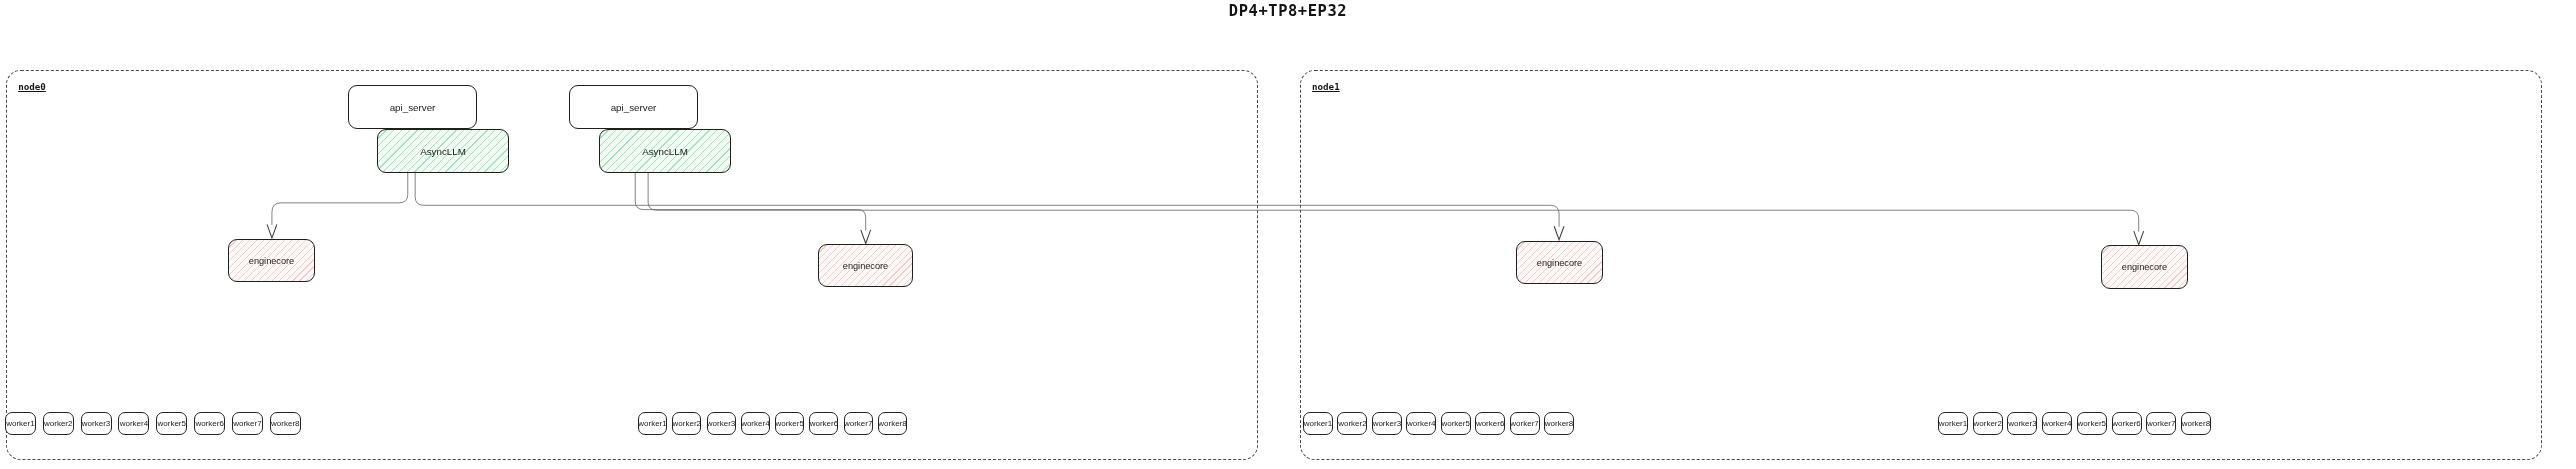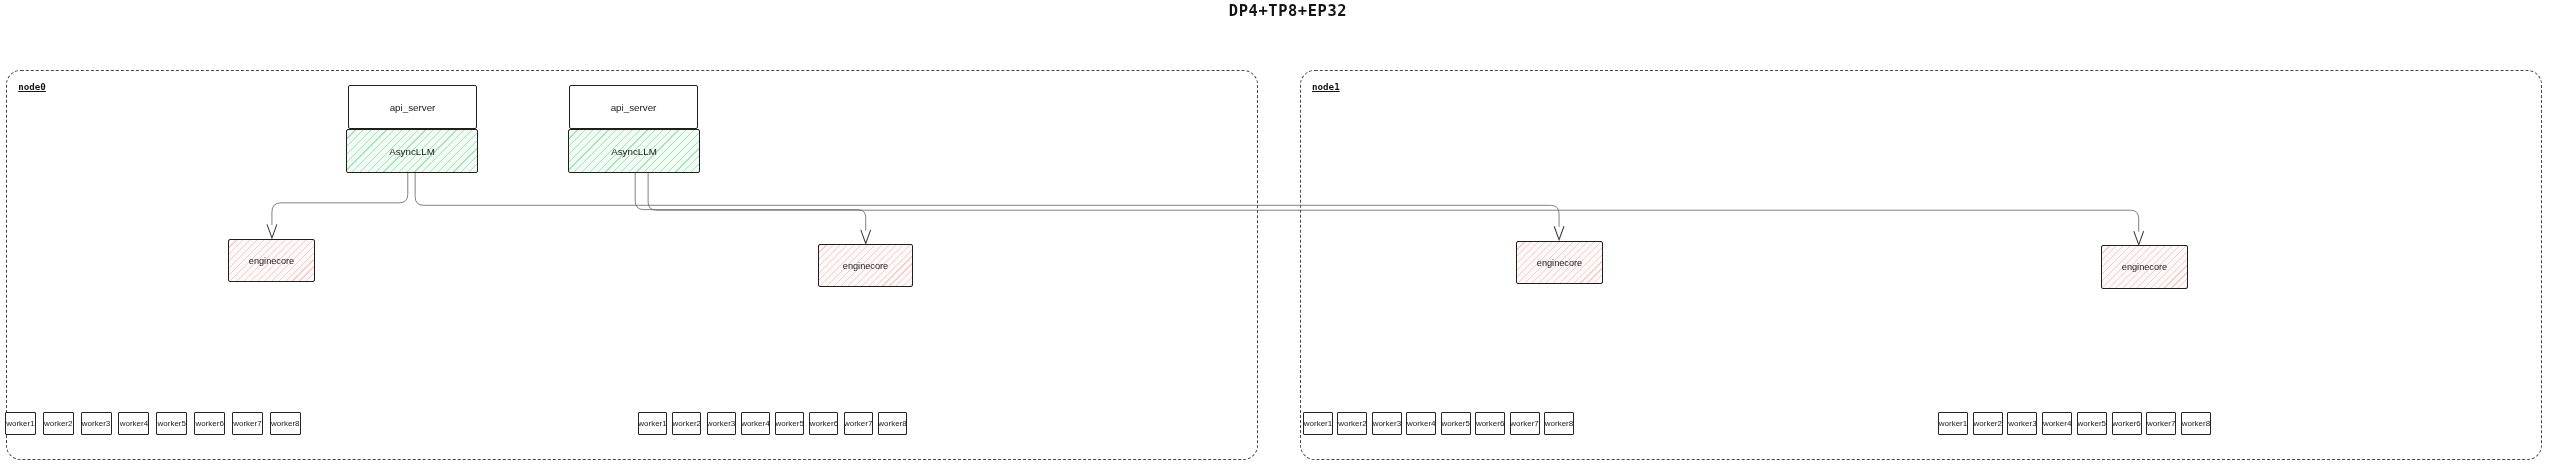"api_server" .box { border-radius: 2px -> 9px }
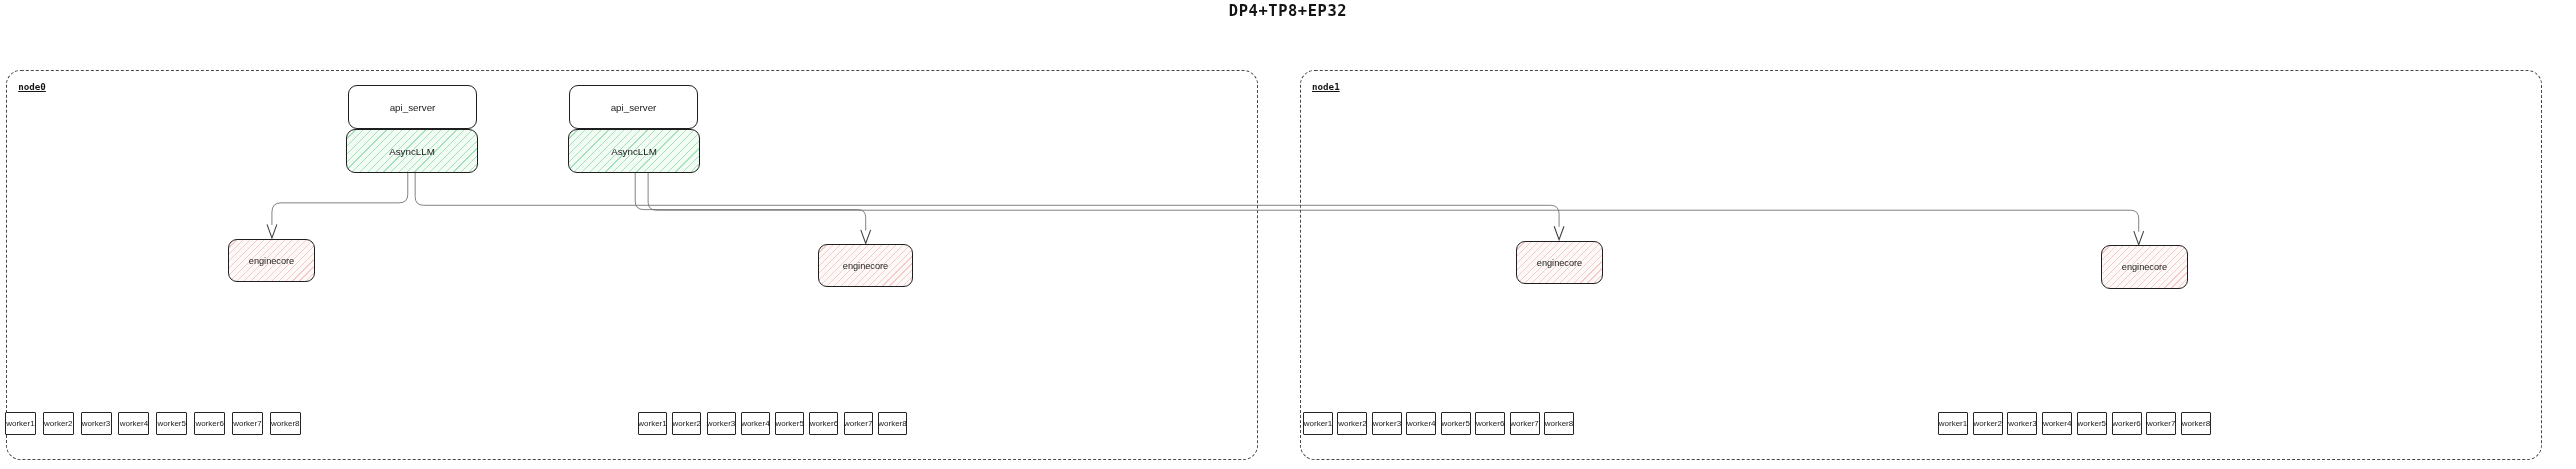"AsyncLLM" .llm { margin-left: none -> 31px }
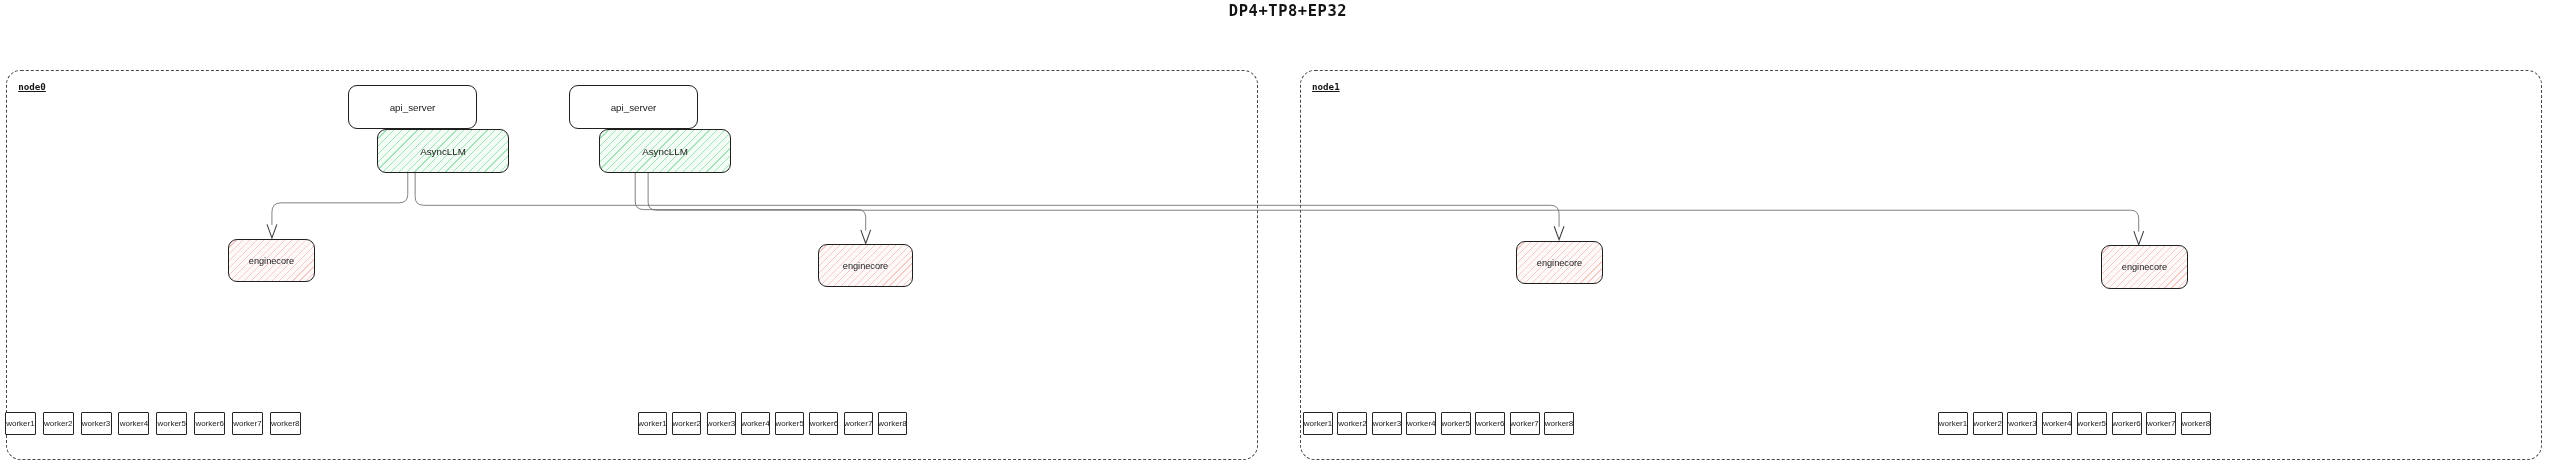"worker1" .worker { border-radius: 1px -> 7px }
